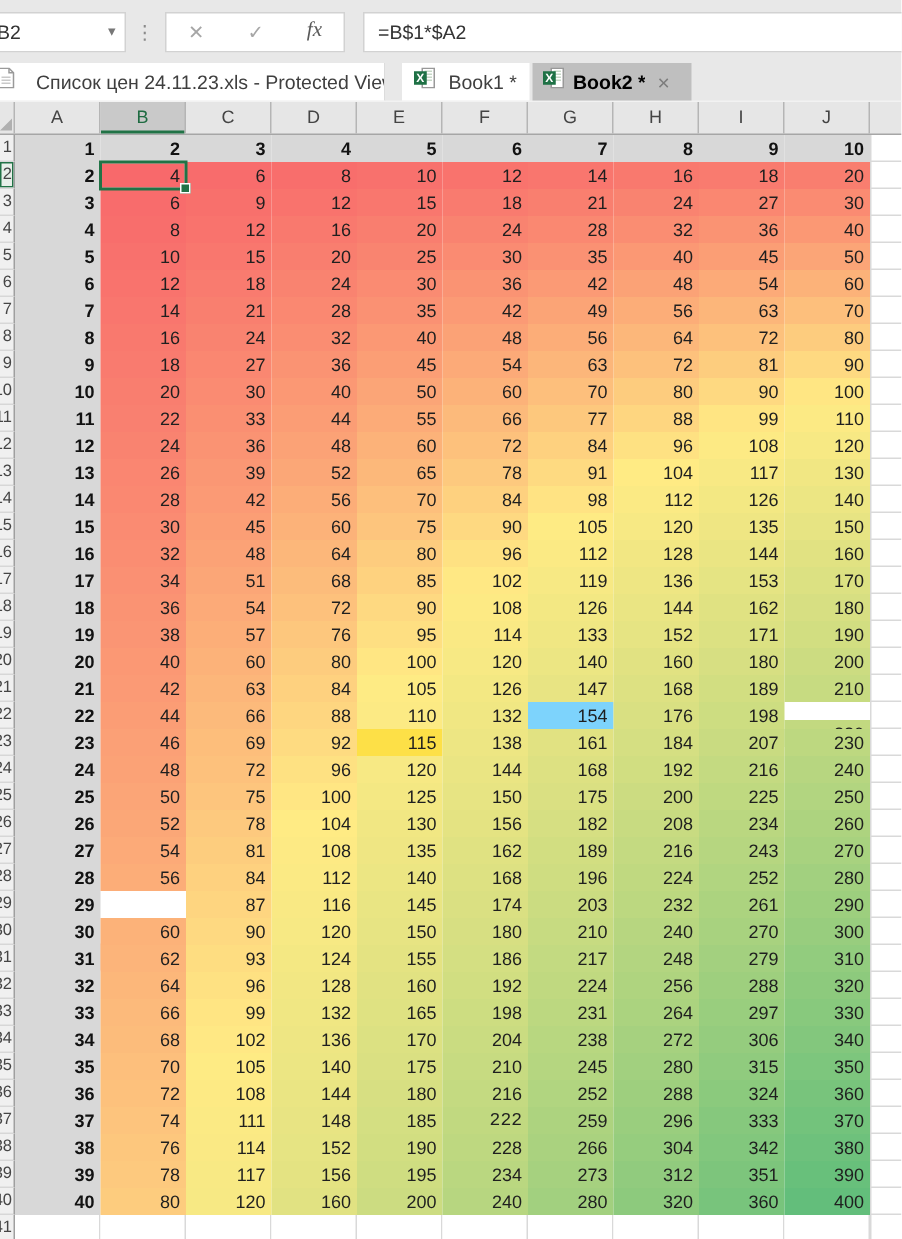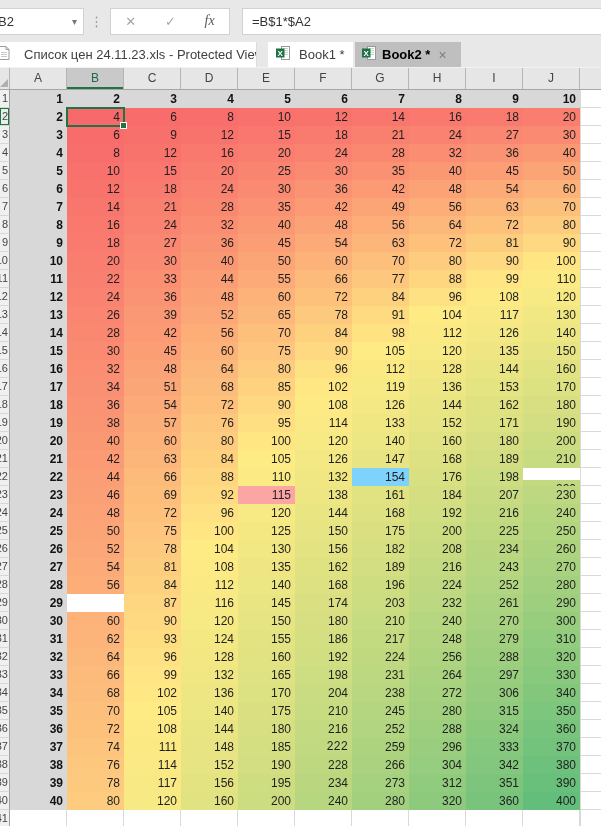"115" div.cell { background: #fca5a5 -> #fde047 }
